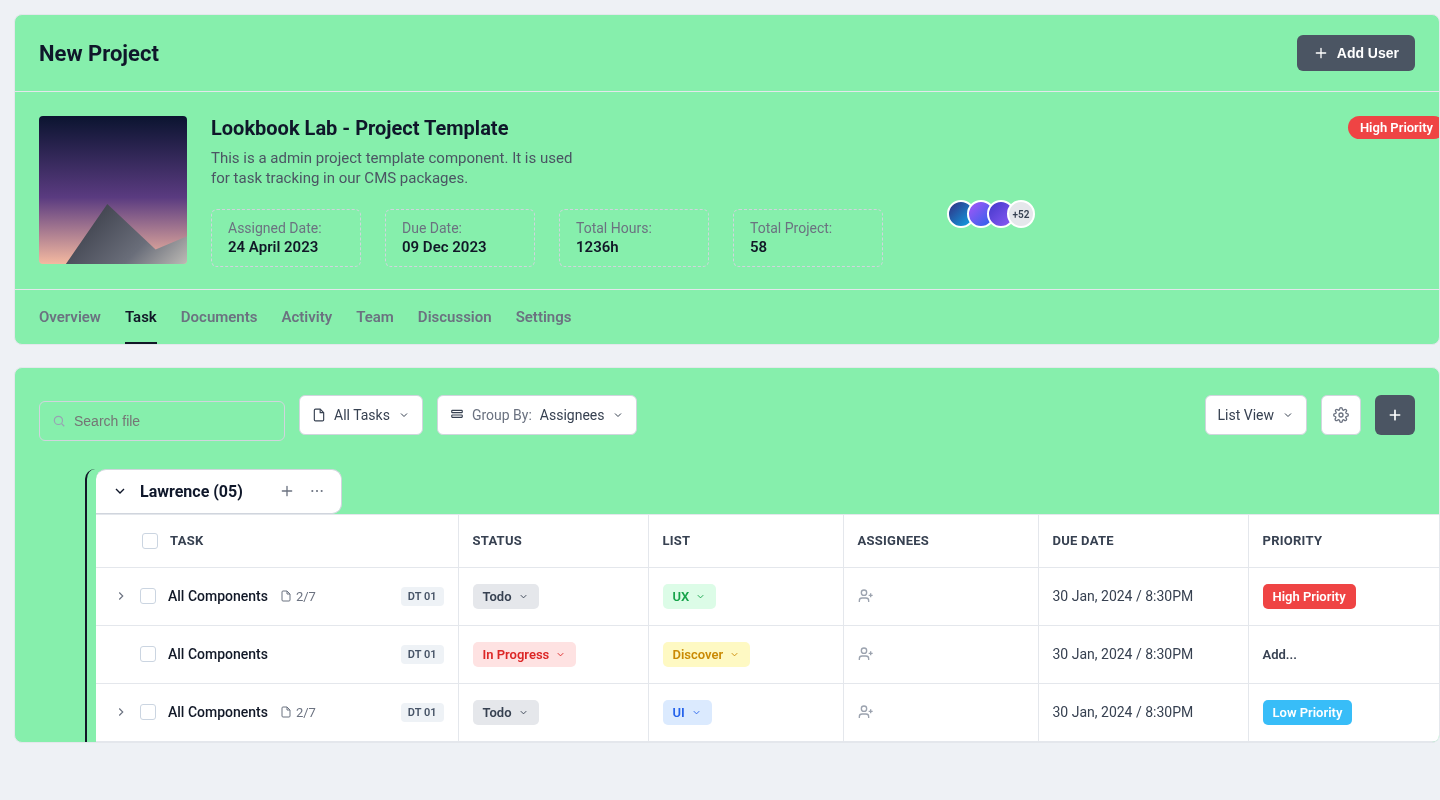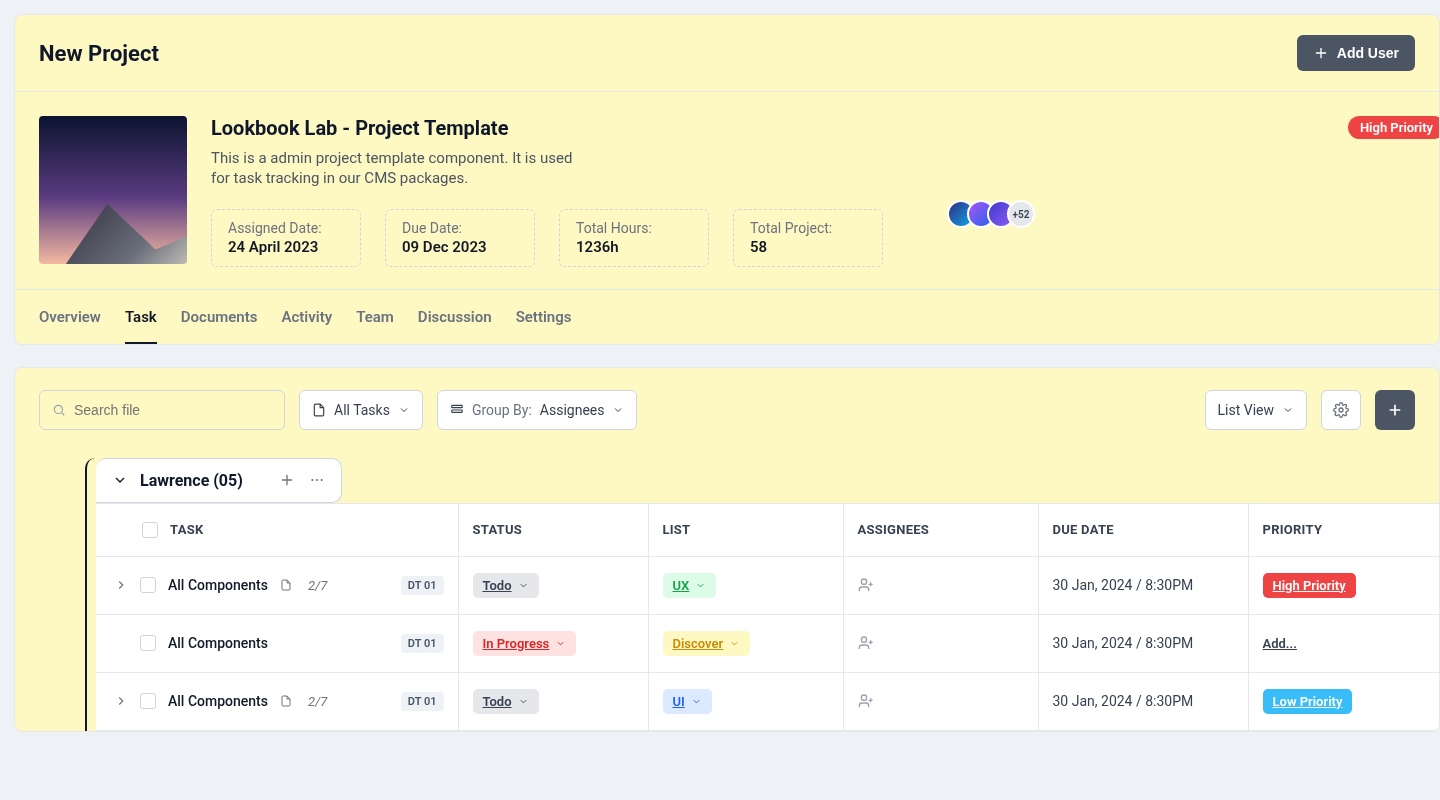"New Project" .card { background: #fef9c3 -> #86efac }
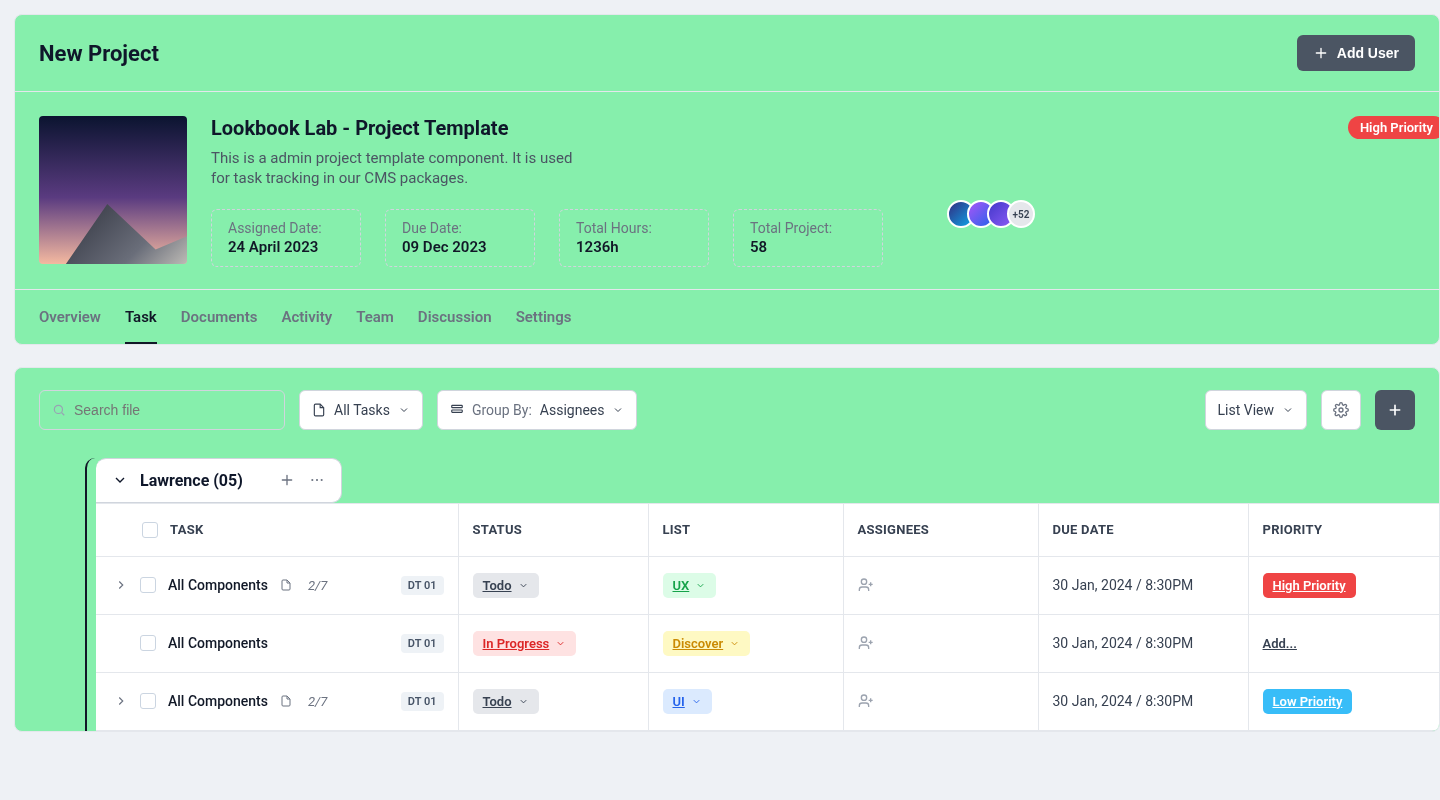"Search file" .search-box { margin-top: none -> 11px }
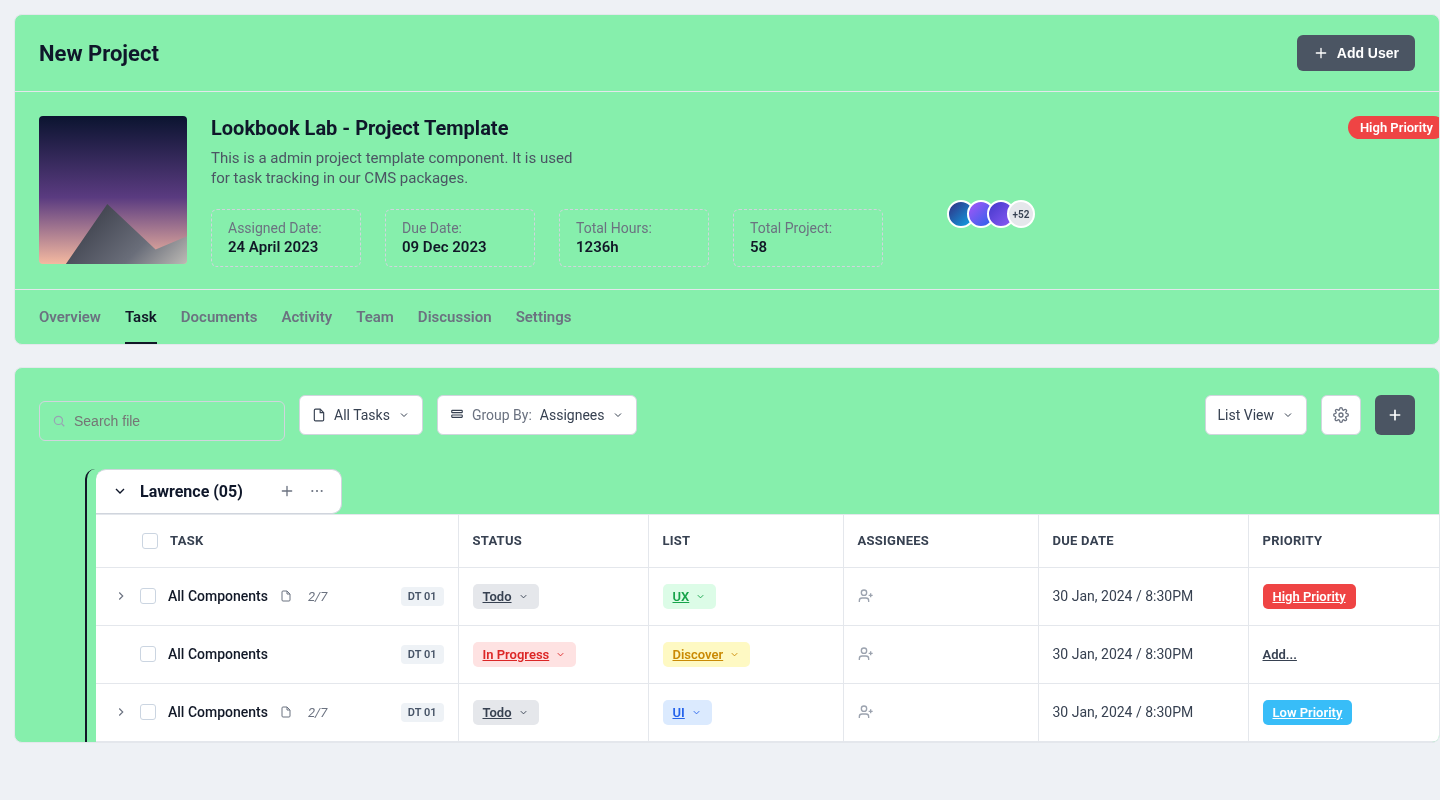"2/7" .subcount { font-style: italic -> none; gap: 16px -> 4px }
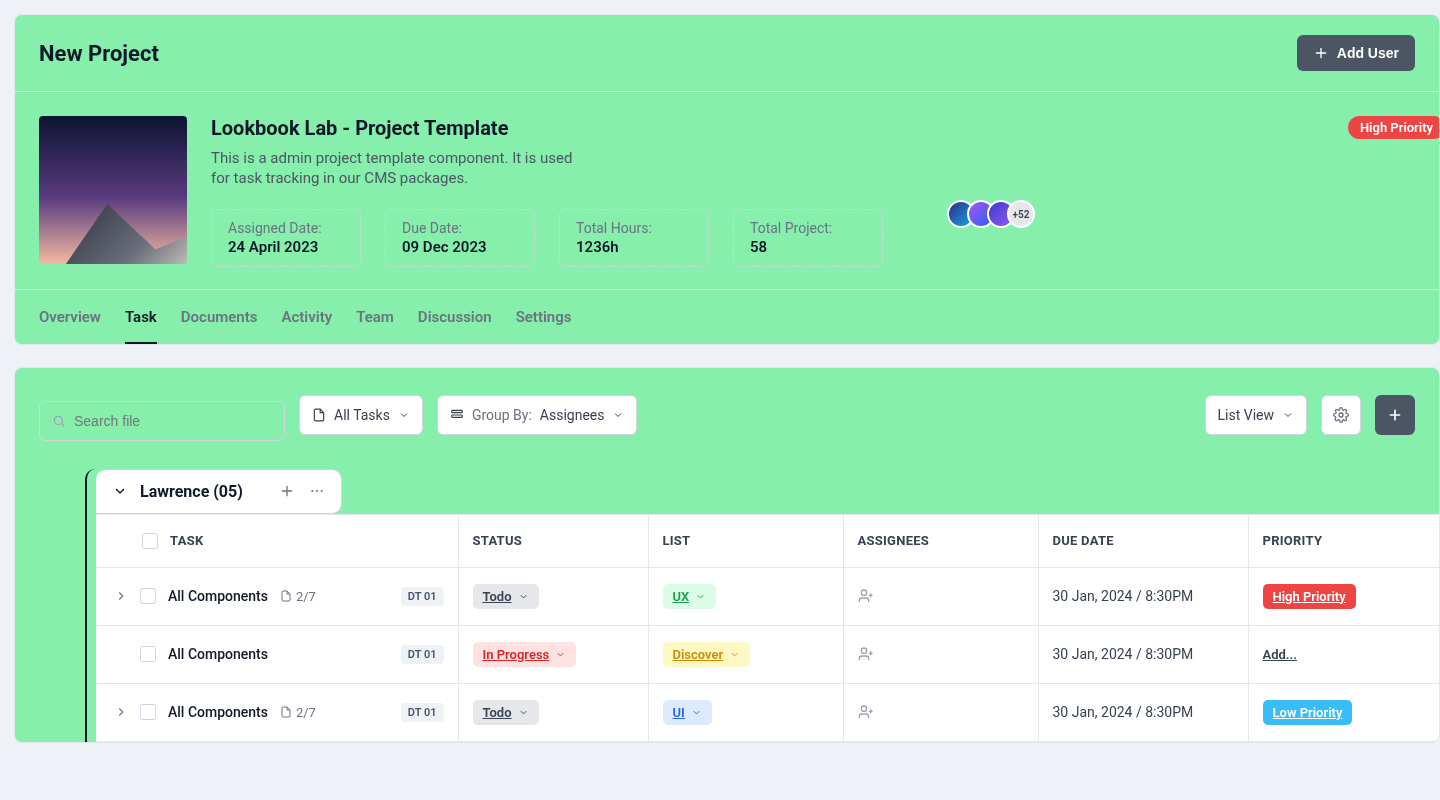"Todo" .status-pill, .list-pill, .prio-pill { text-decoration: underline -> none }
